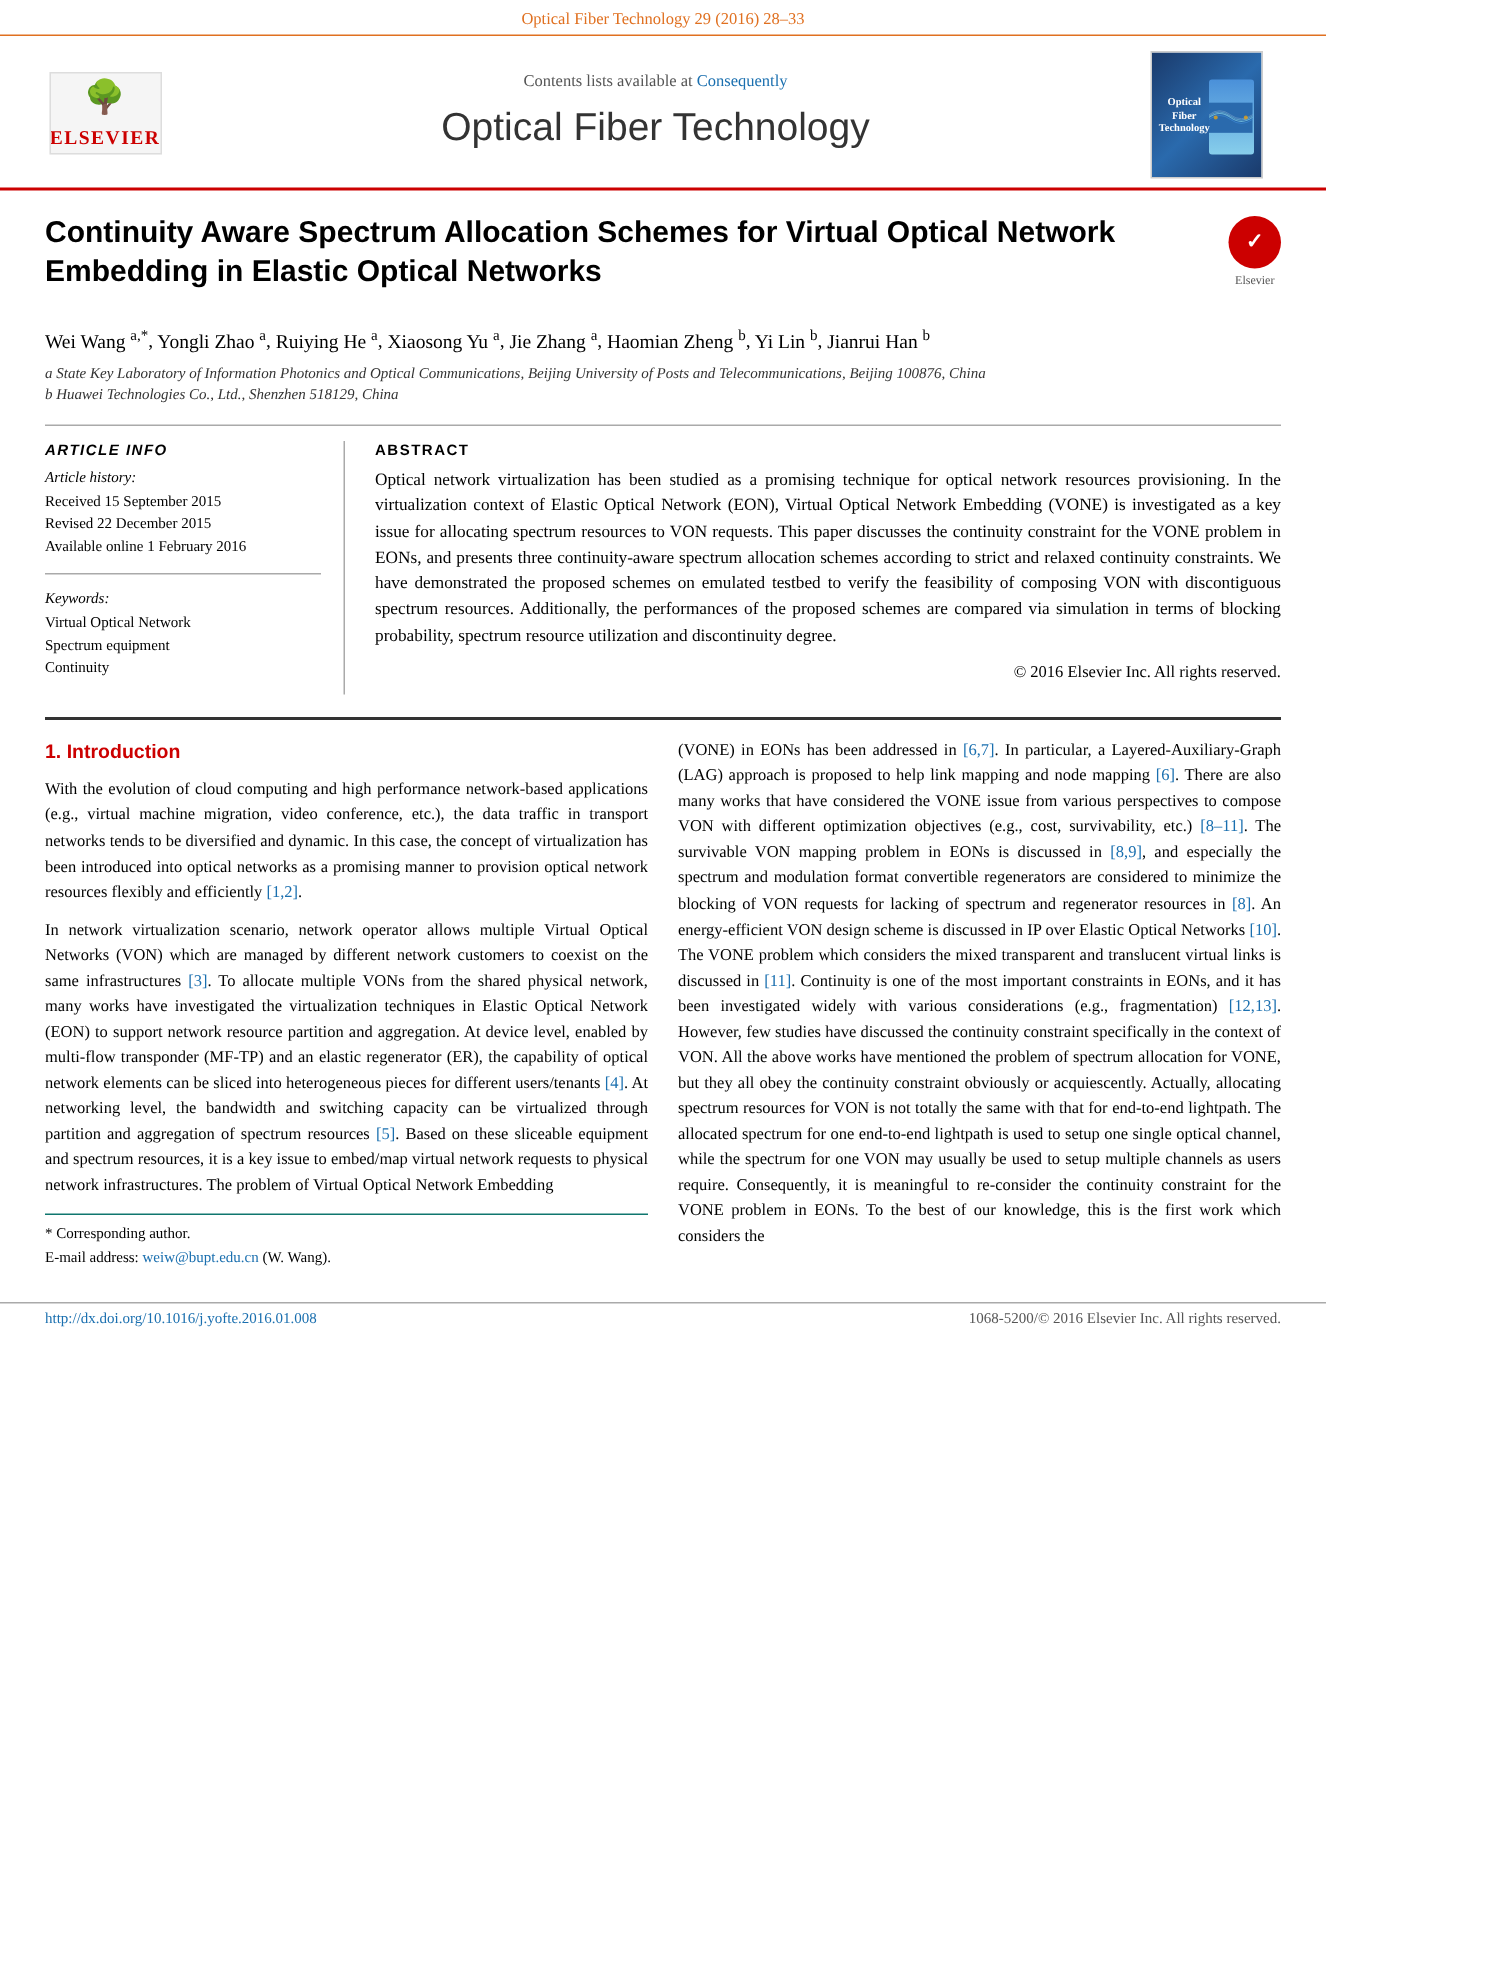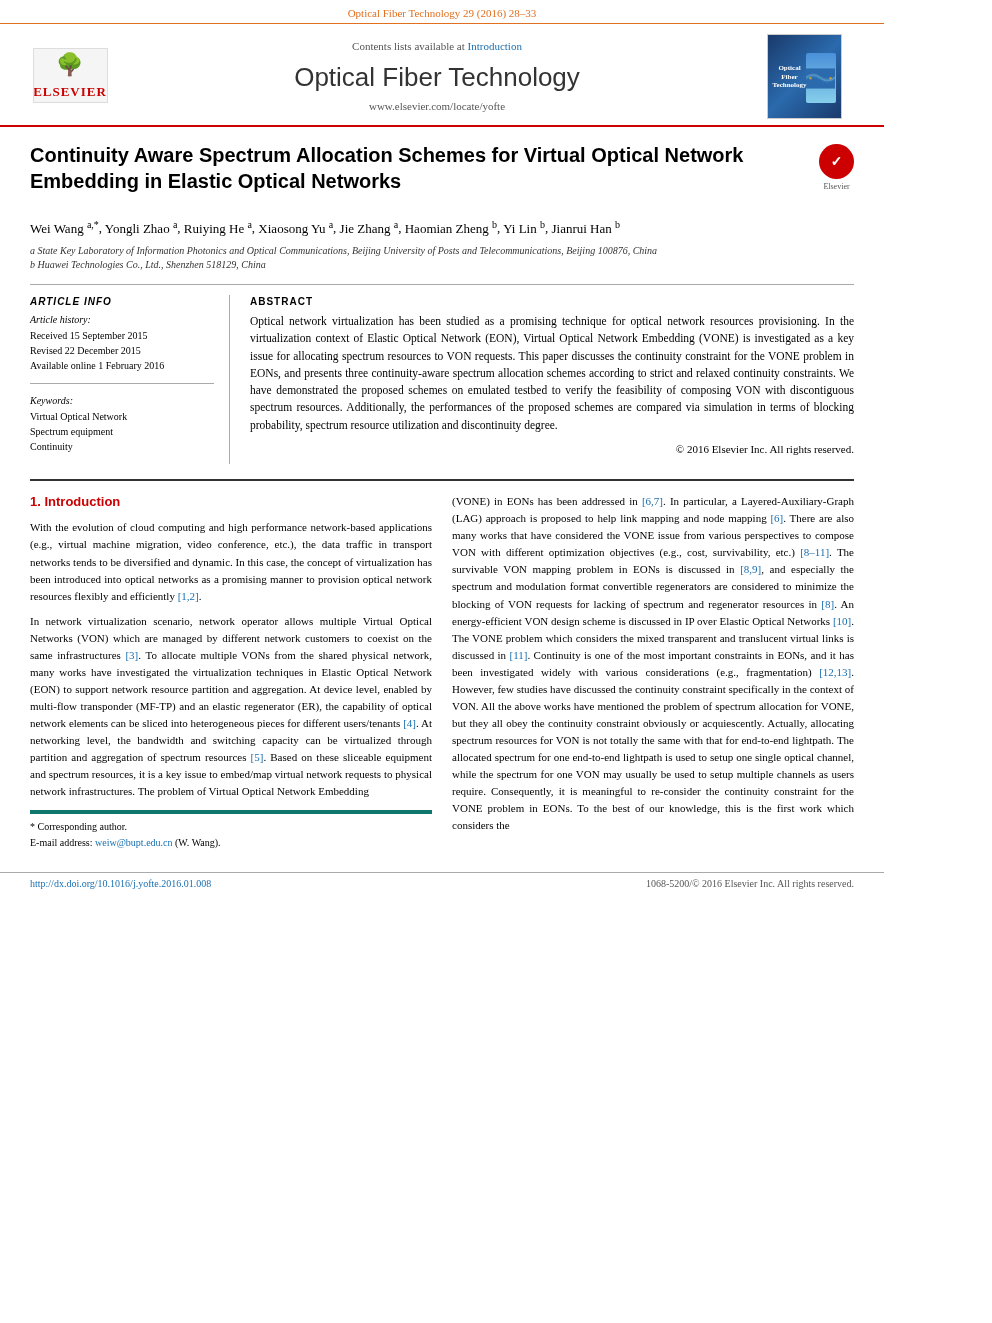"Introduction" a { text: Introduction -> Consequently }
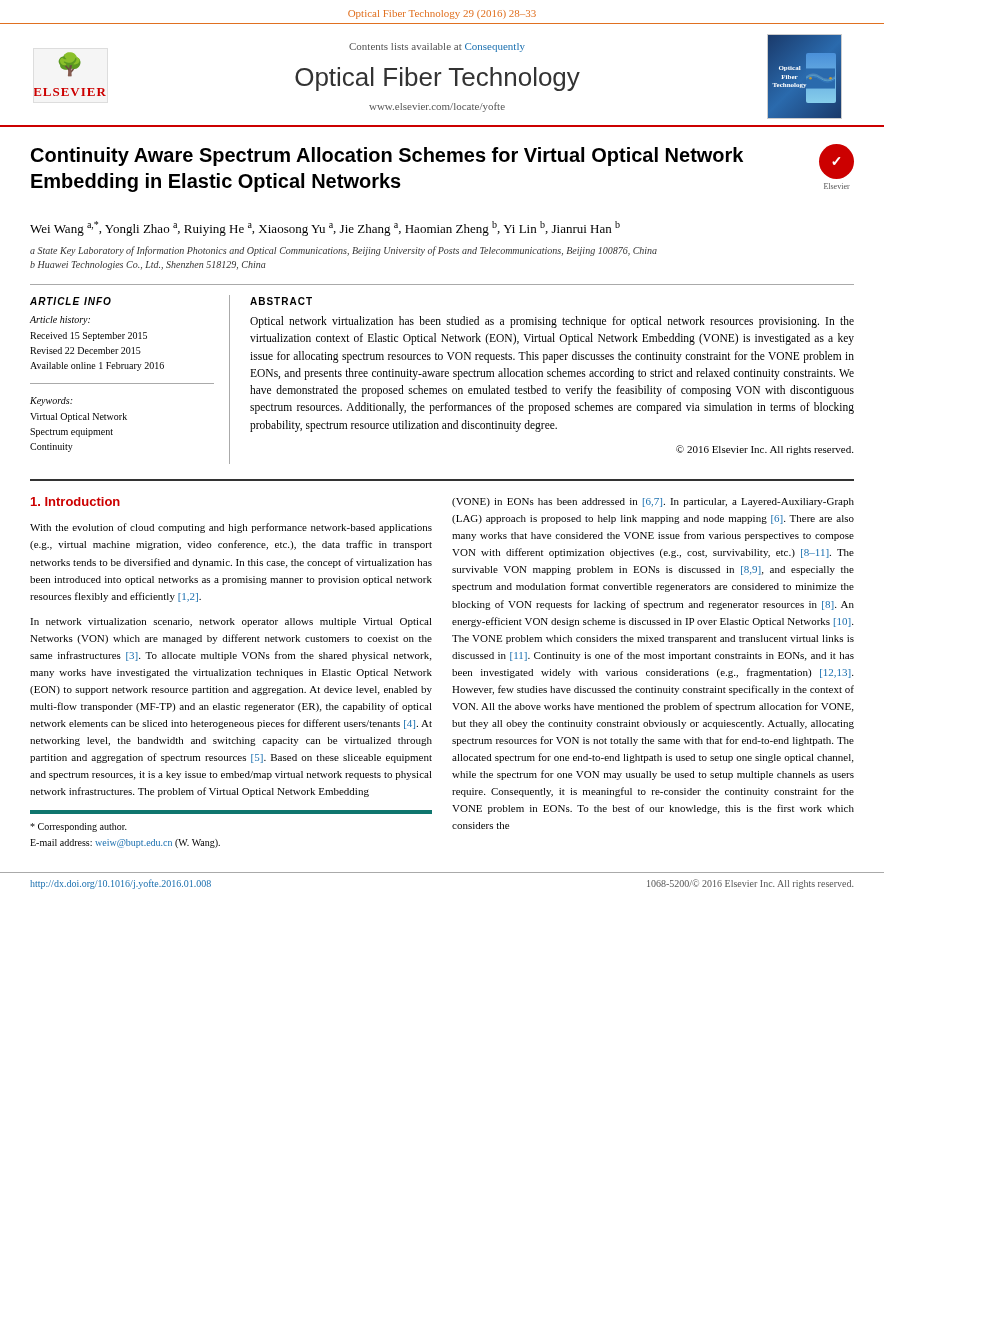"www.elsevier.com/locate/yofte" div.journal-url { html: <div>www.elsevier.com/locate/yofte</div> -> none }
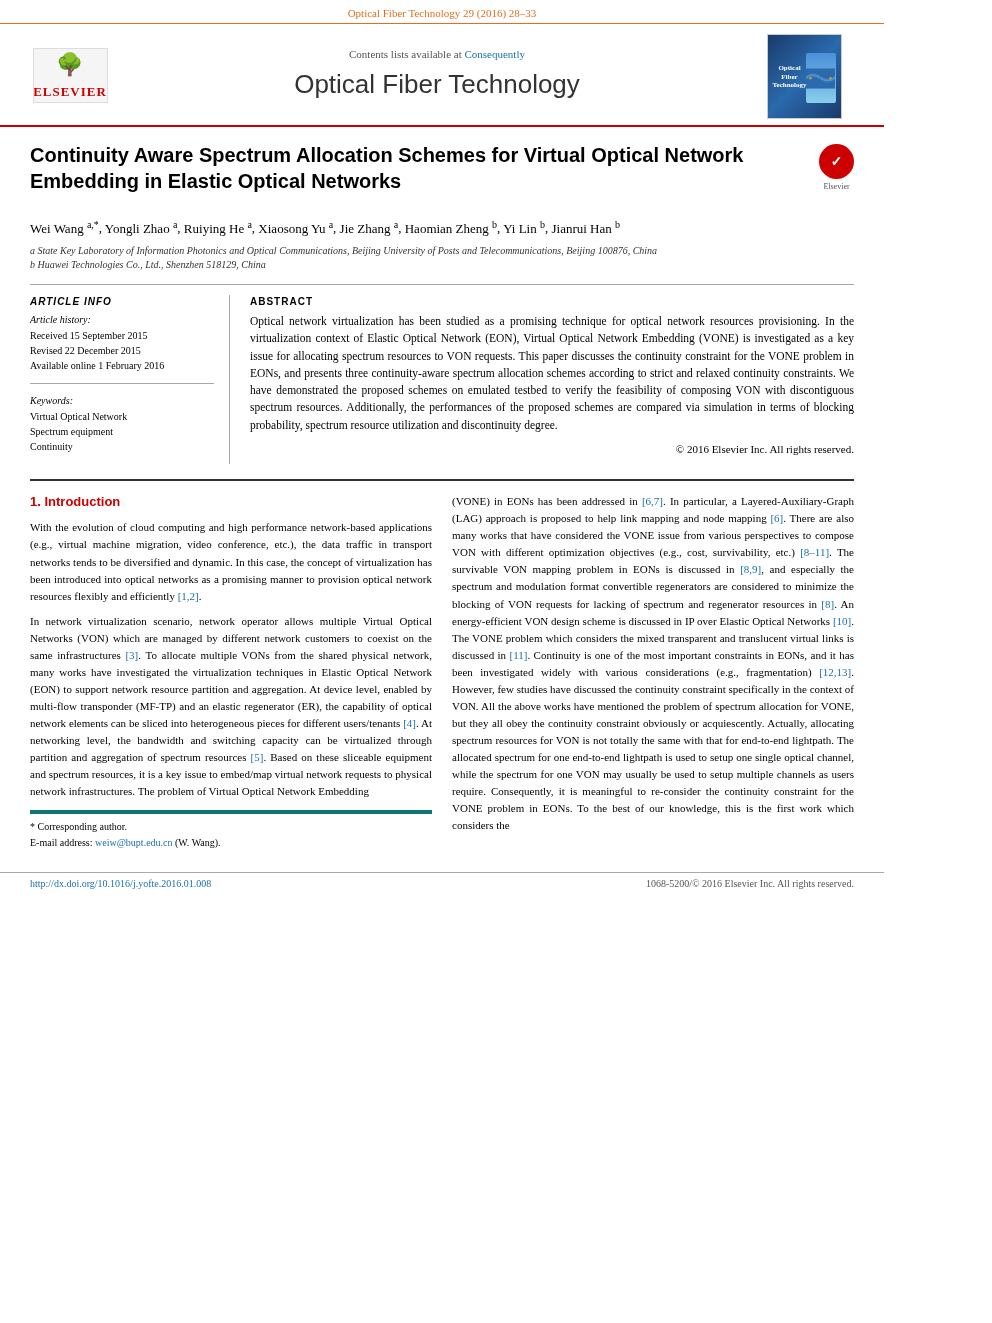"* Corresponding author." .footnotes-area { border-top: 4px solid #0f766e -> 1px solid #0f766e }
